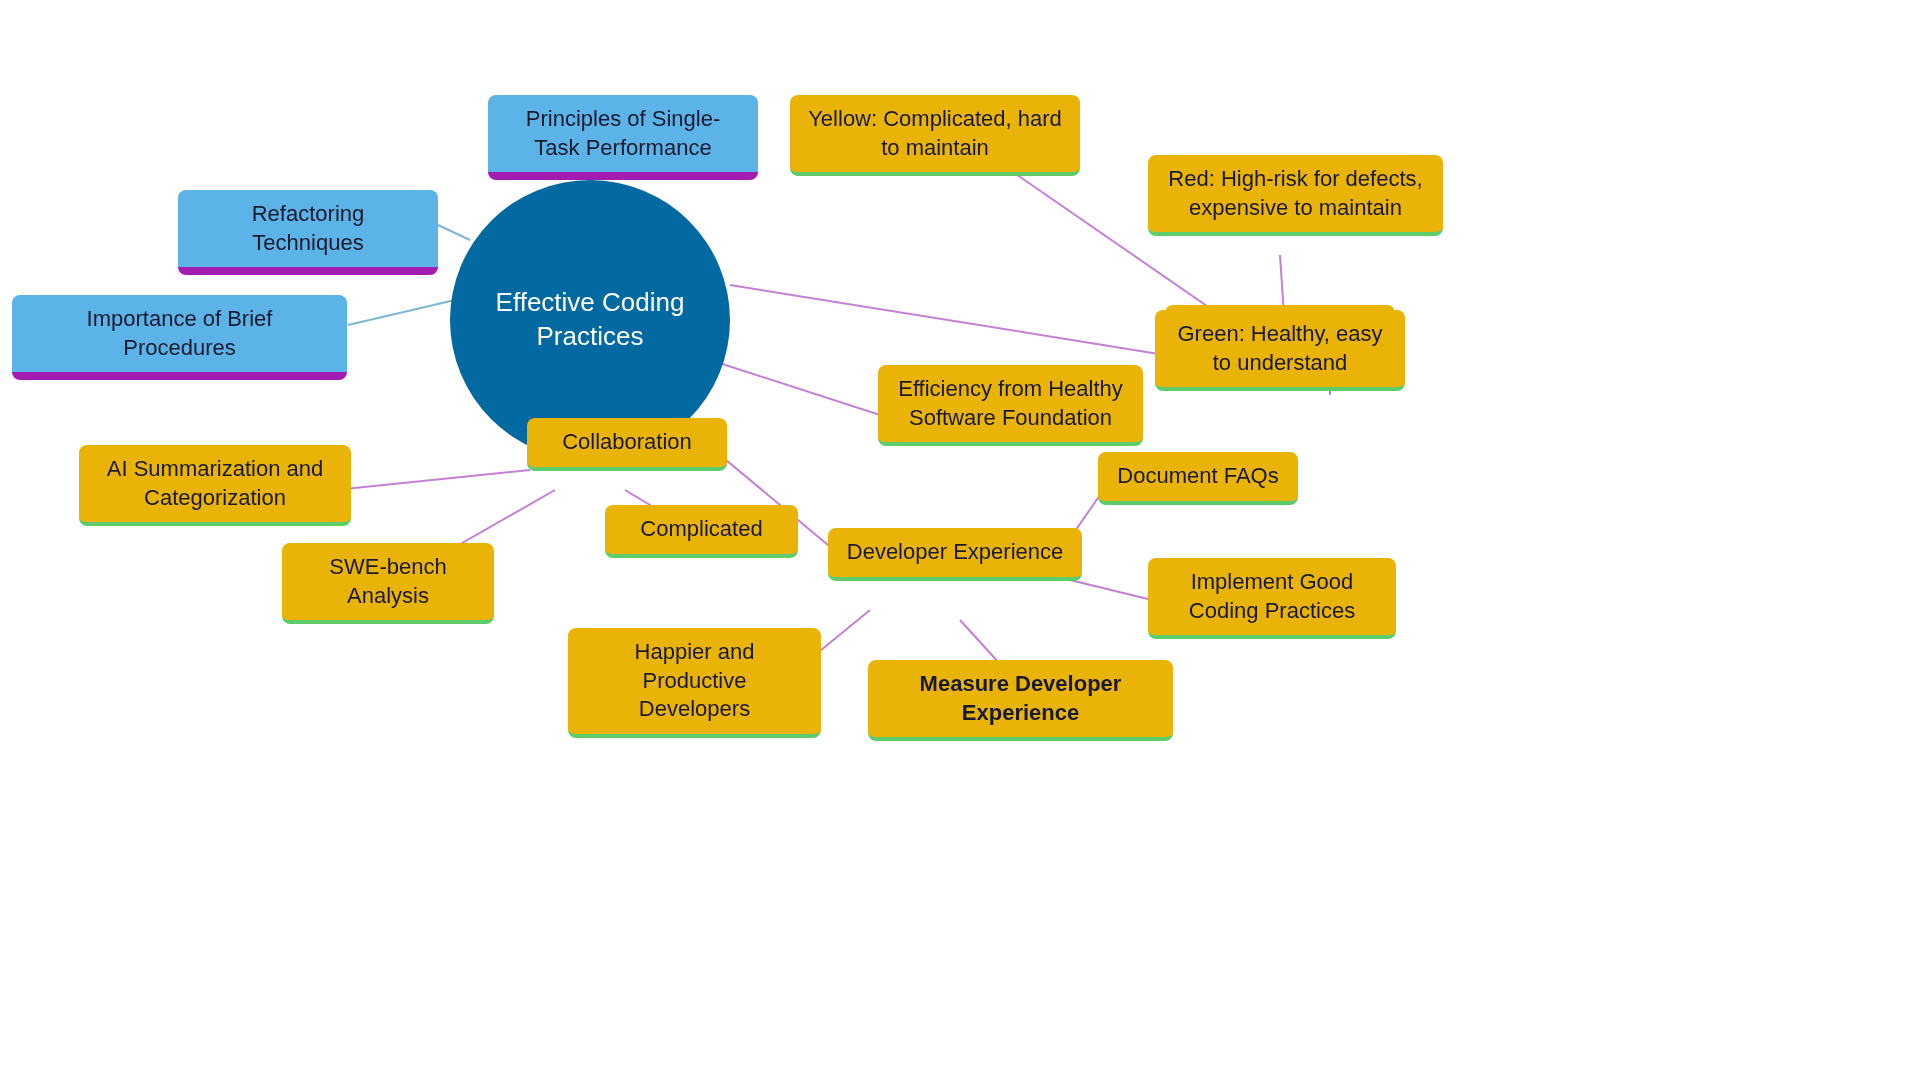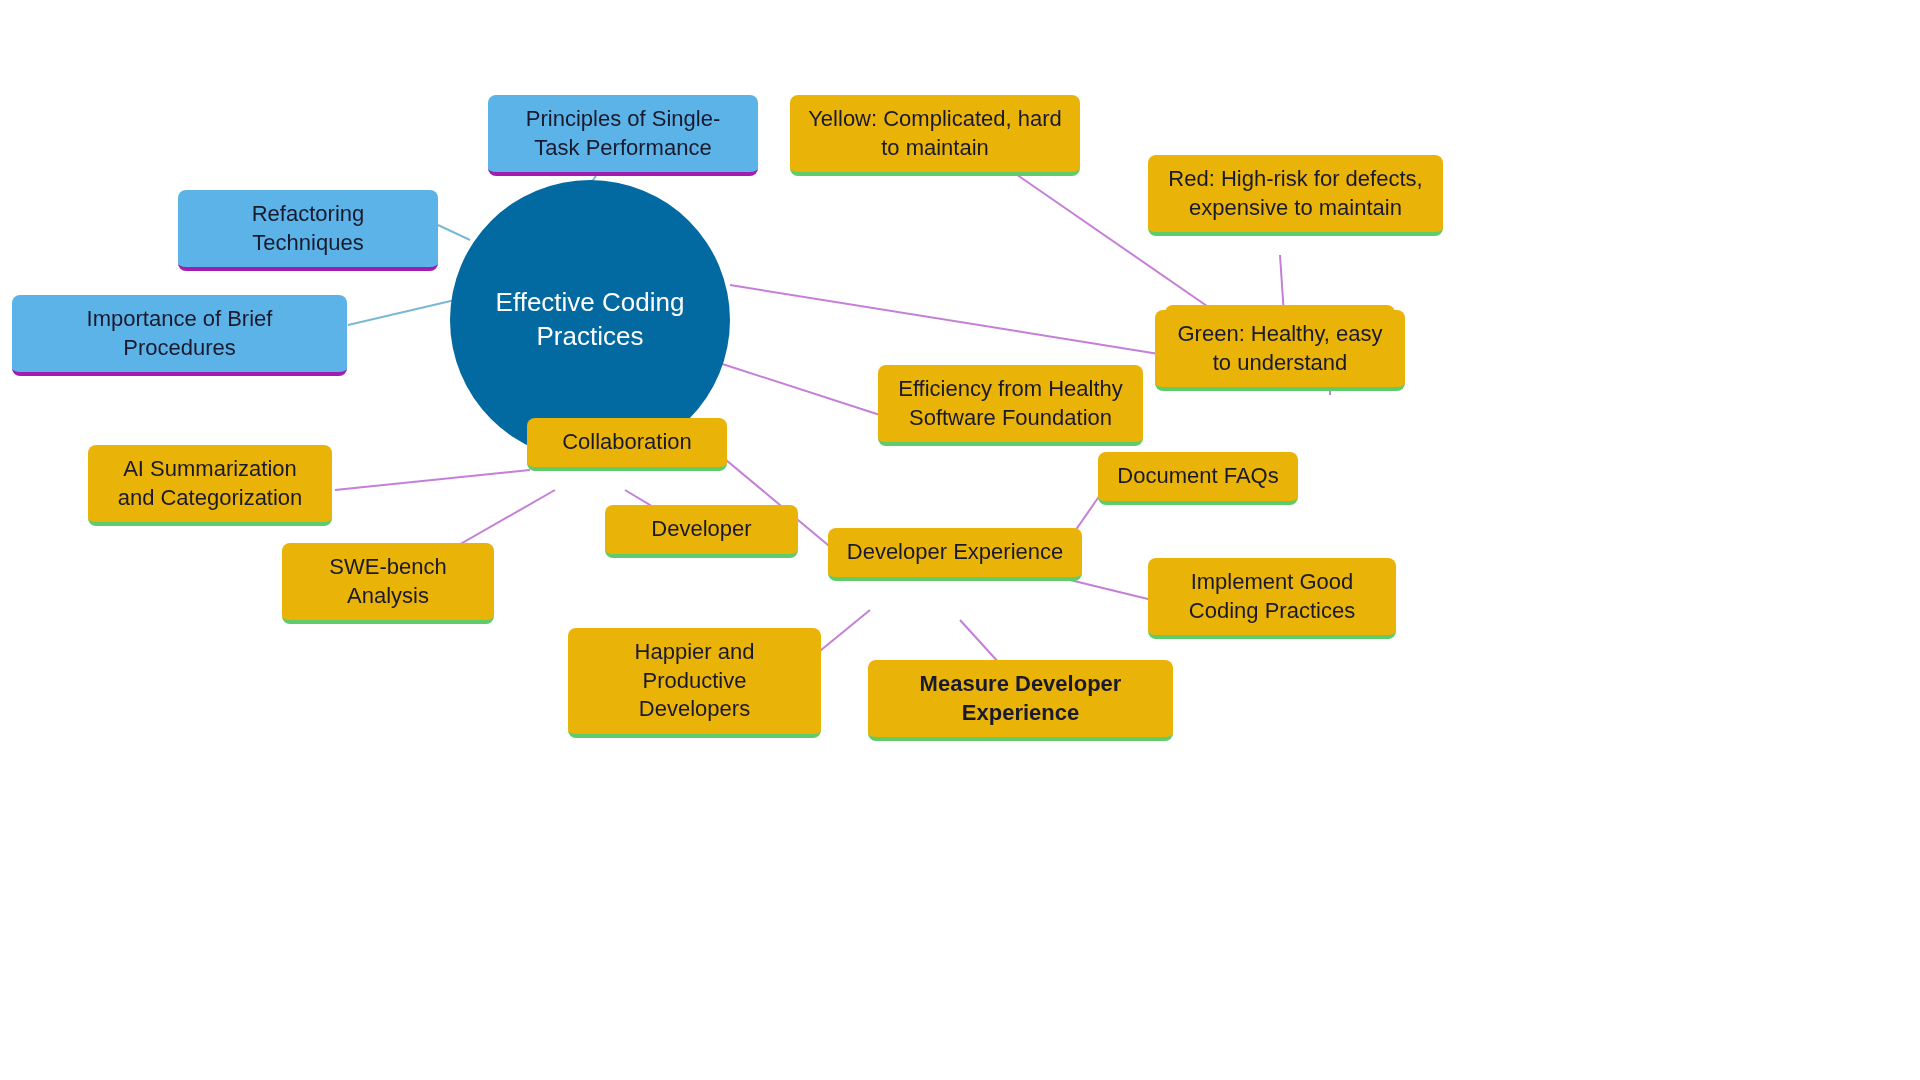"Principles of Single-Task Performance" .blue-node { border-bottom: 4px solid #a21caf -> 8px solid #a21caf }
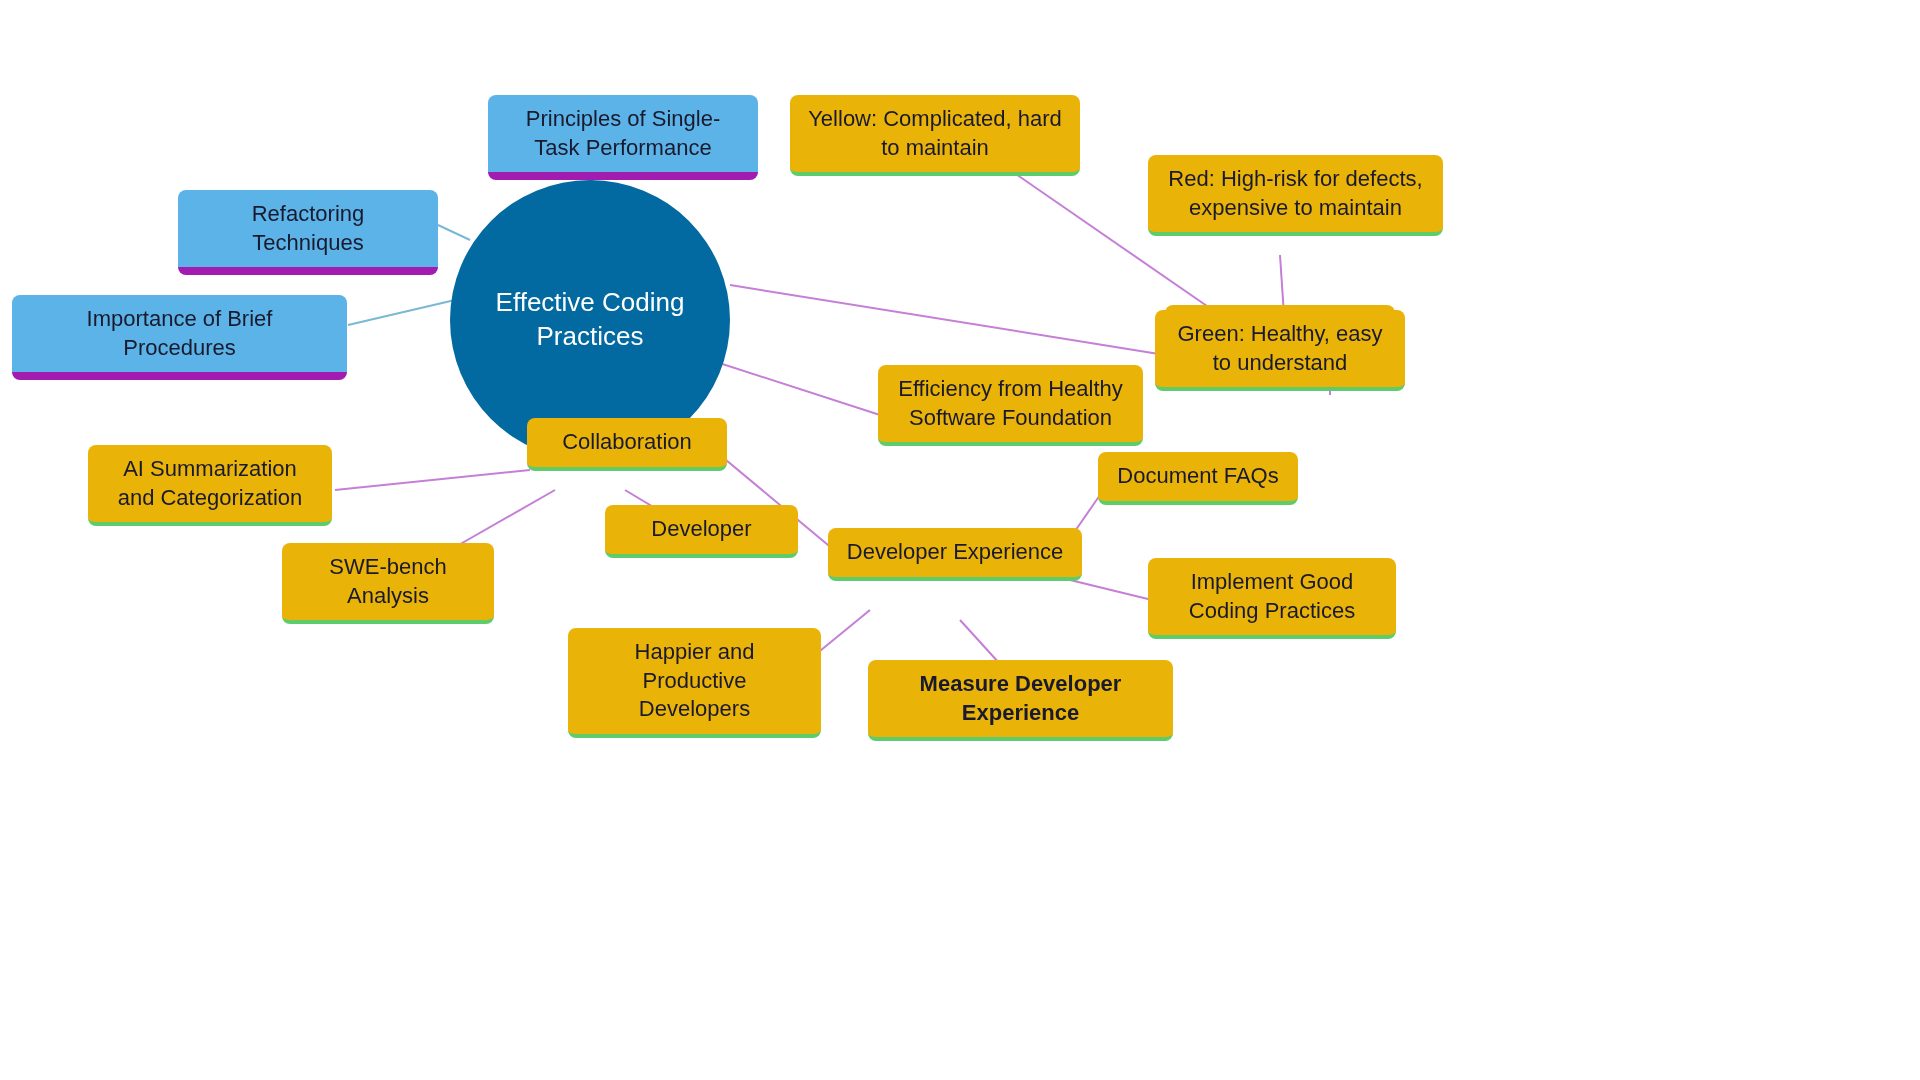"AI Summarization and Categorization" div.node { left: 88px -> 79px; width: 244px -> 272px }
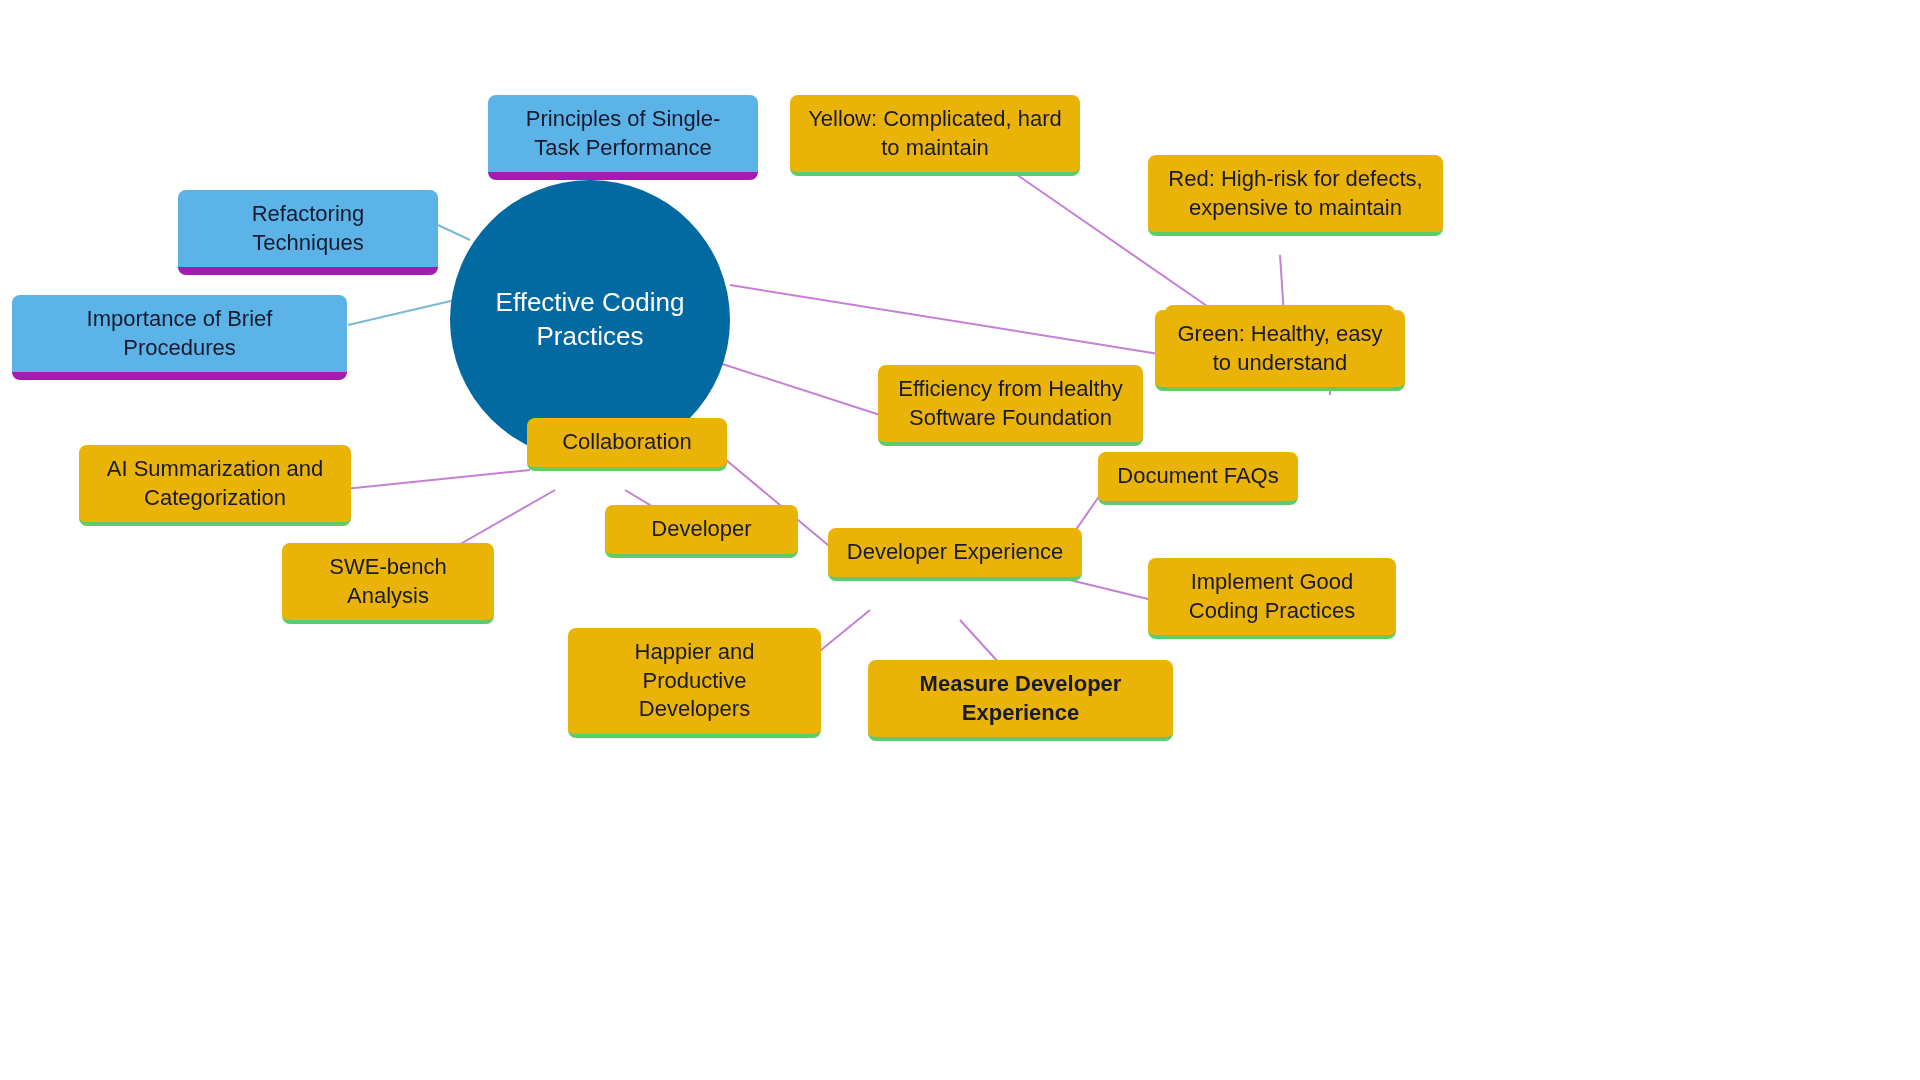"Developer" span { text: Developer -> Complicated }
